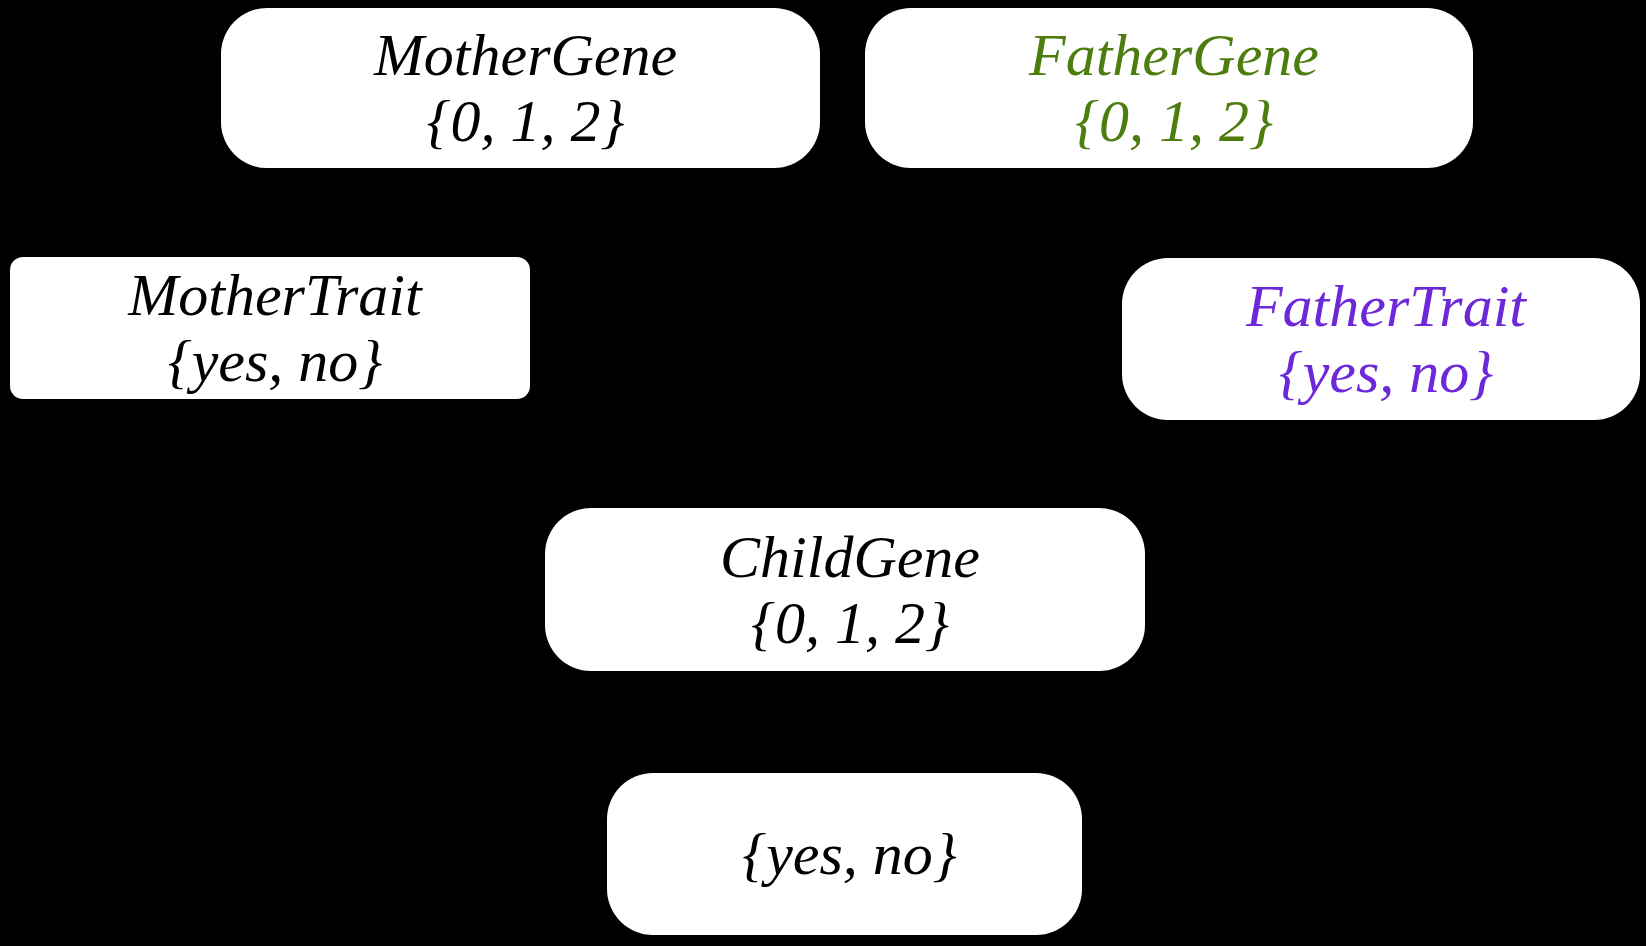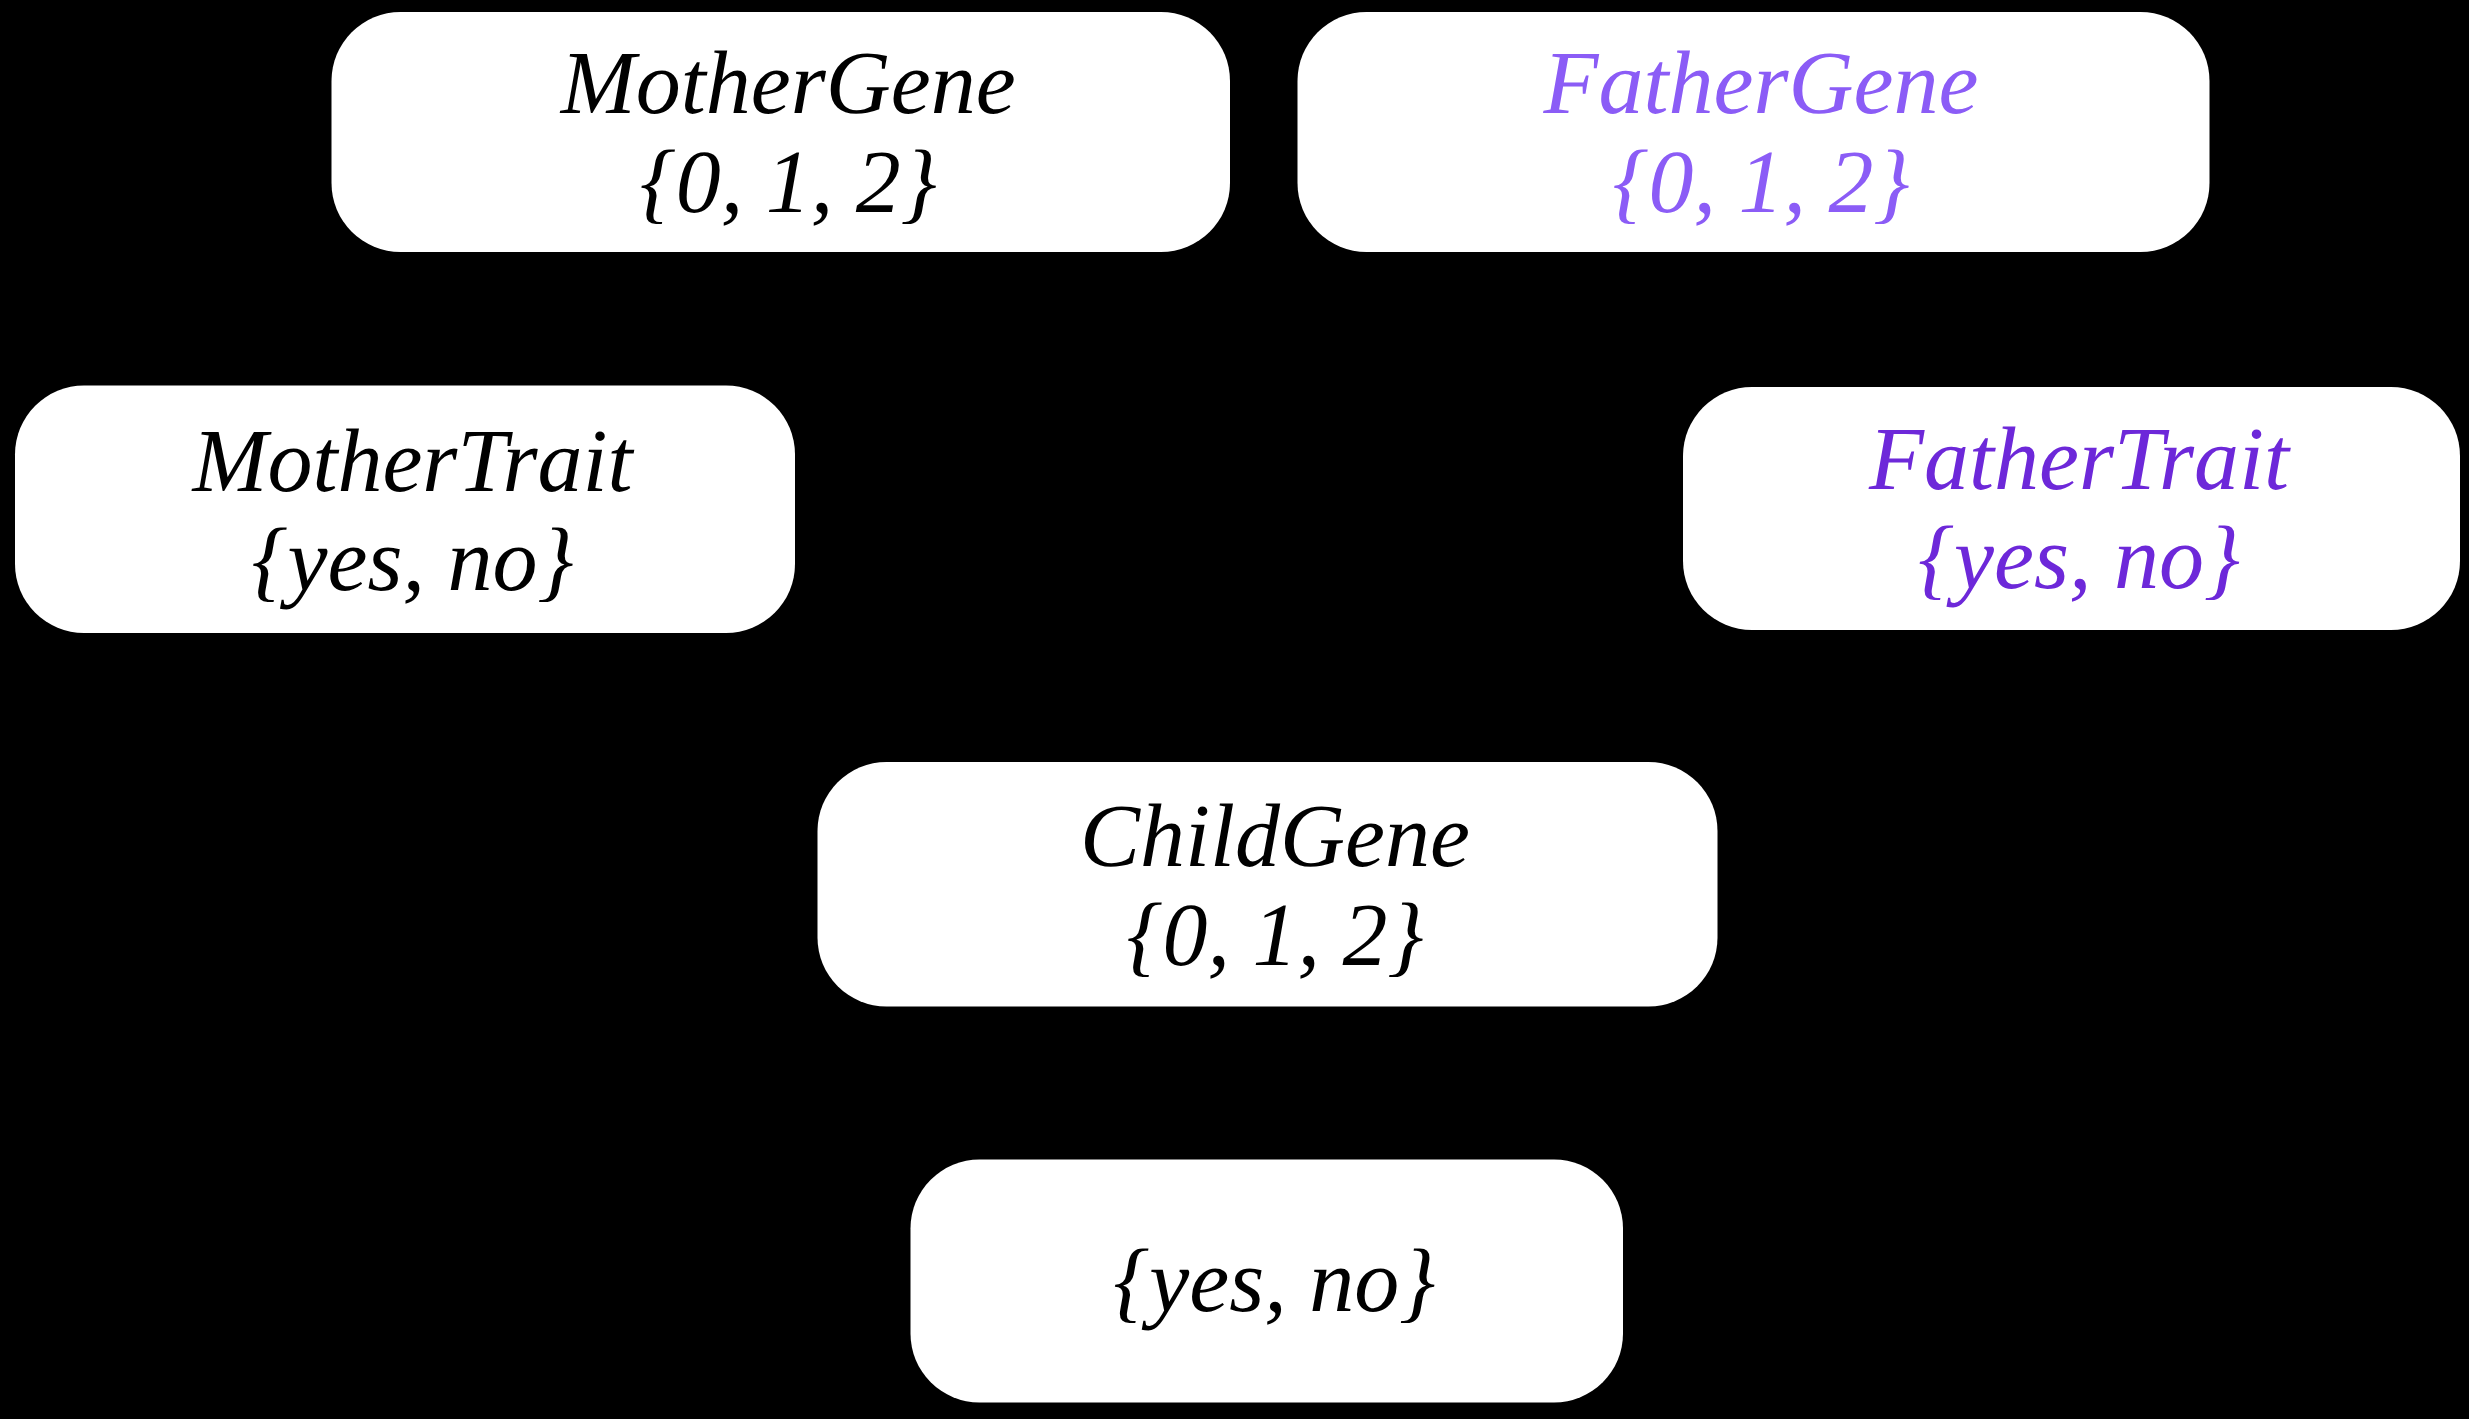"FatherGene" div.node { color: #8b5cf6 -> #4d7c0f }
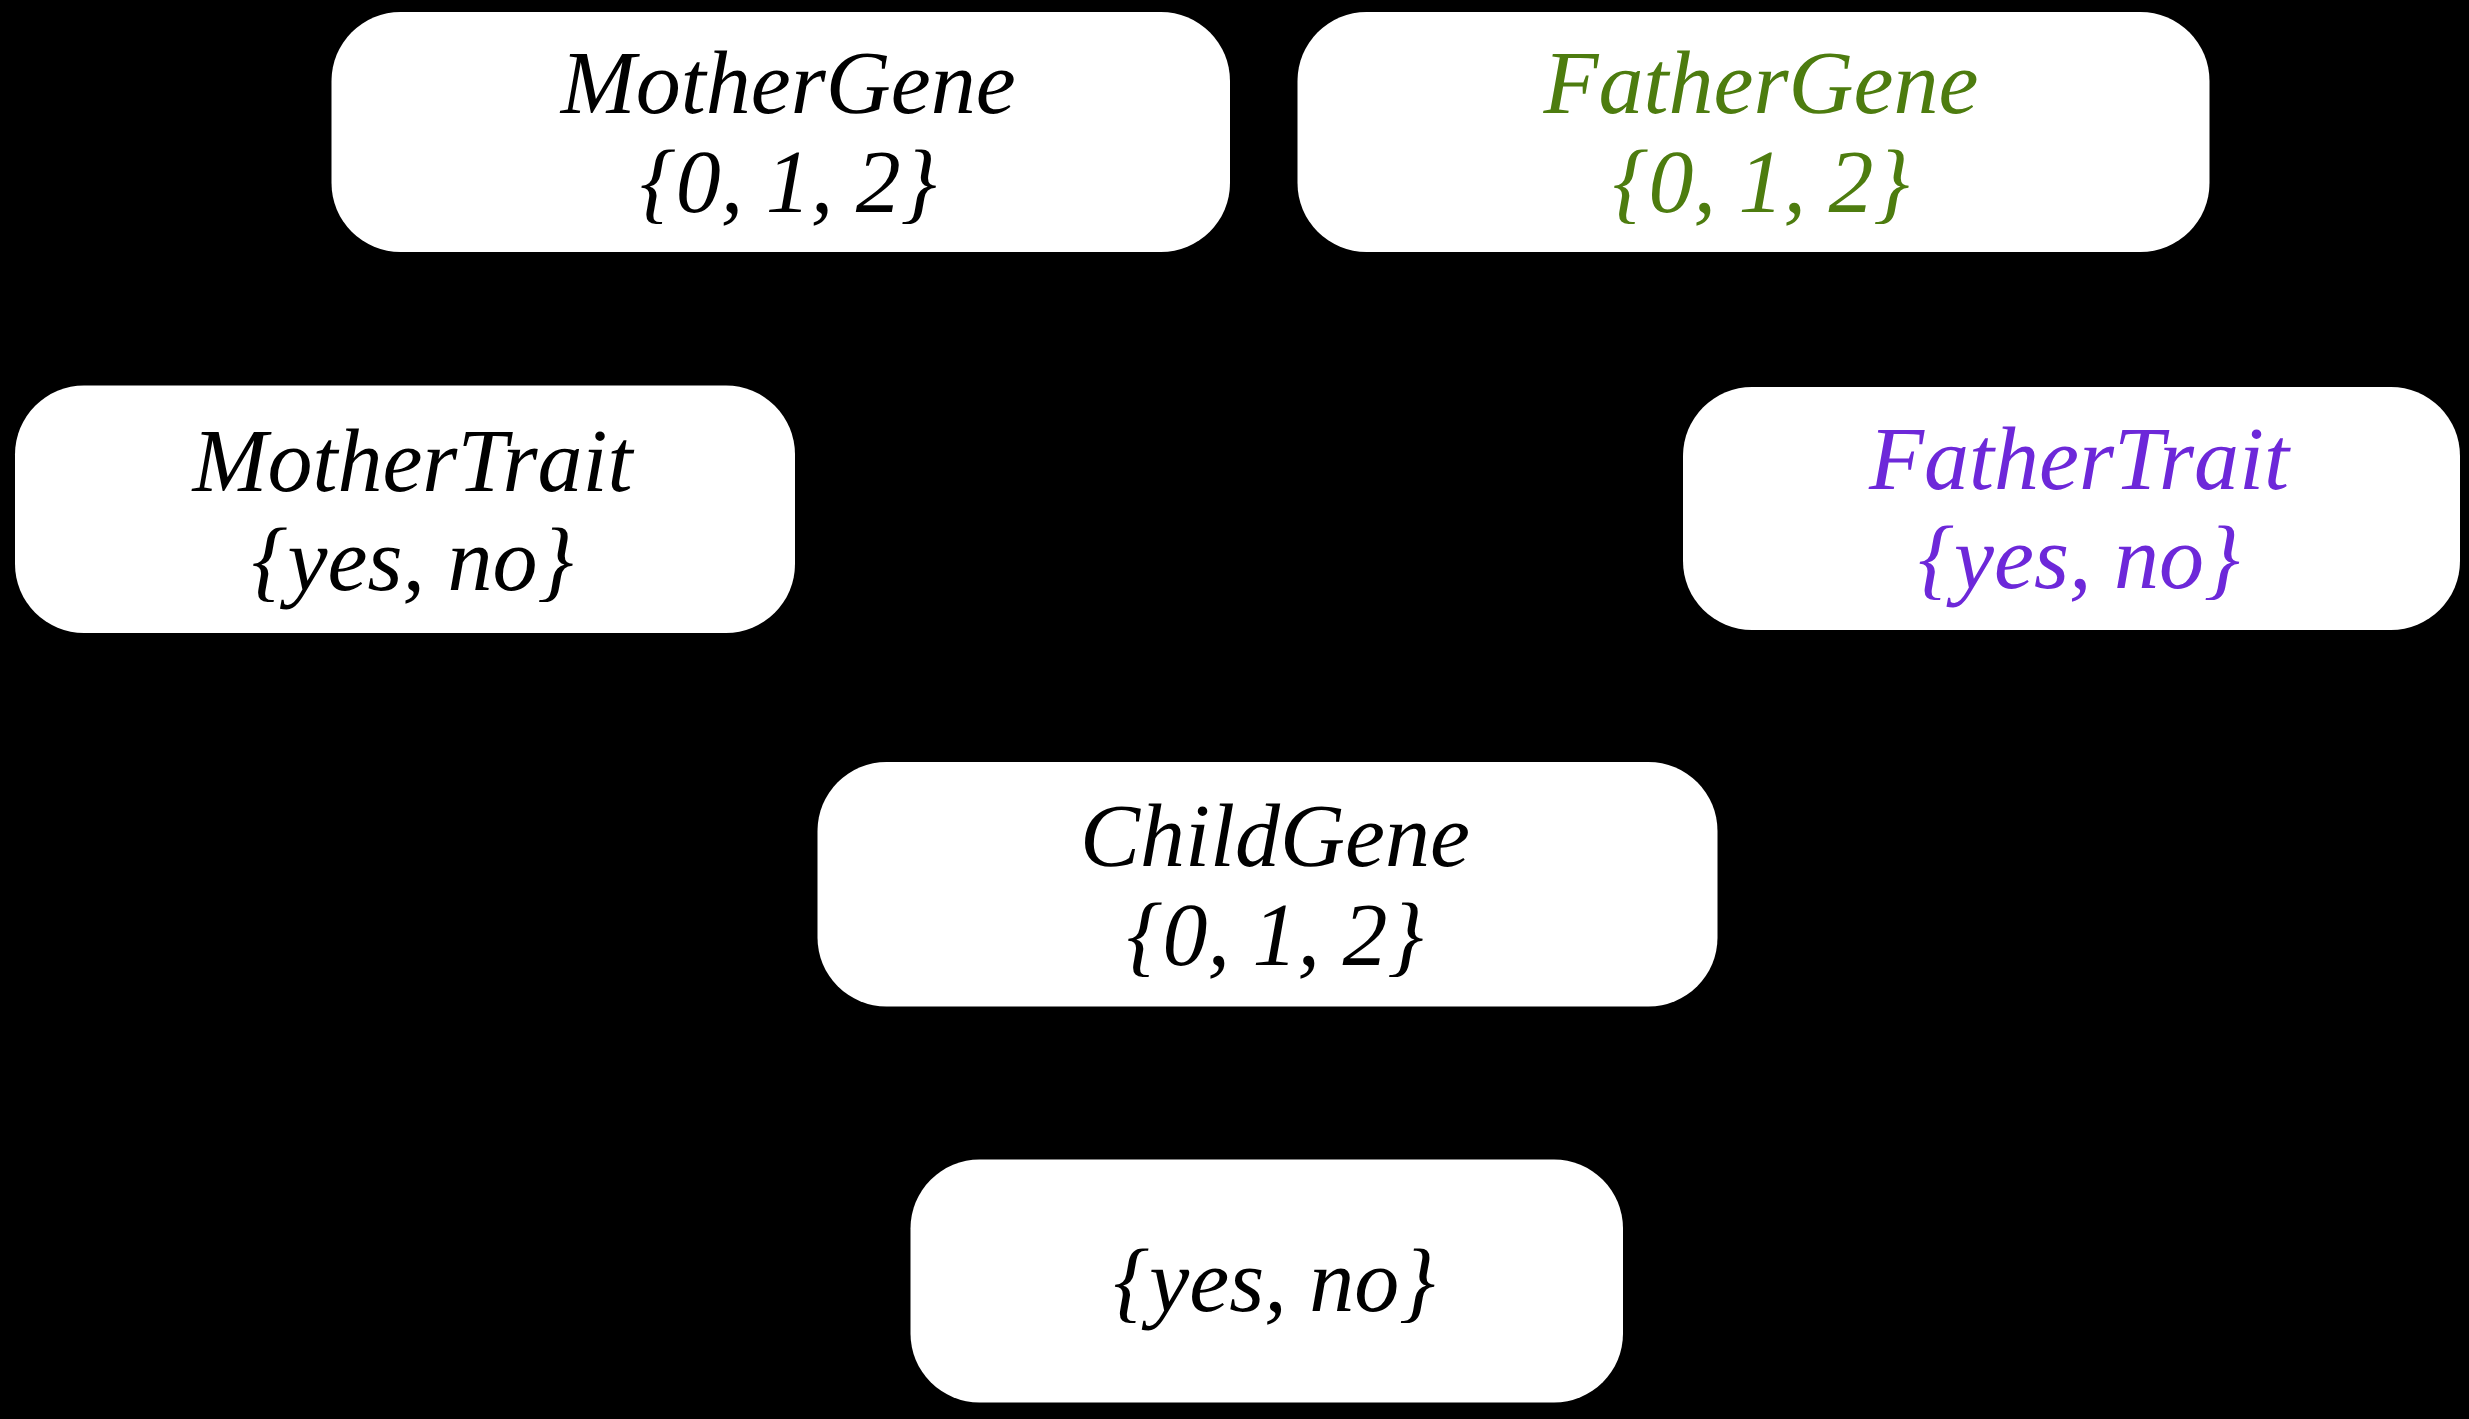"MotherTrait" div.node { border-radius: none -> 13px; height: 165px -> 142px }
